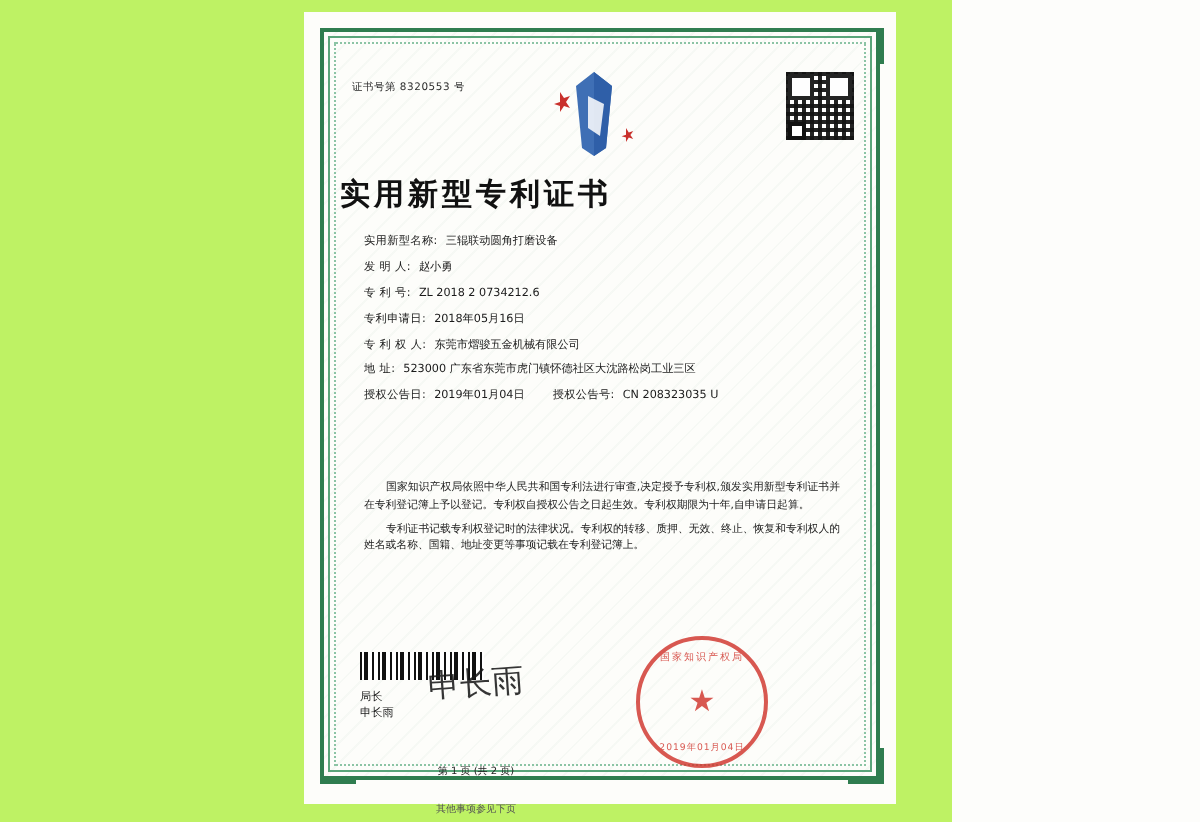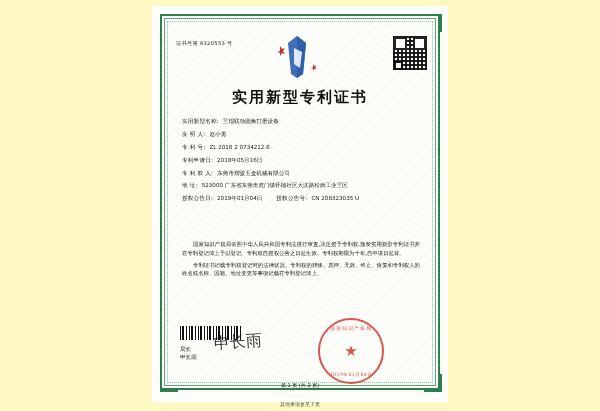"实用新型专利证书" .page { background: #fef9c3 -> #bef264; width: 600px -> 476px }
